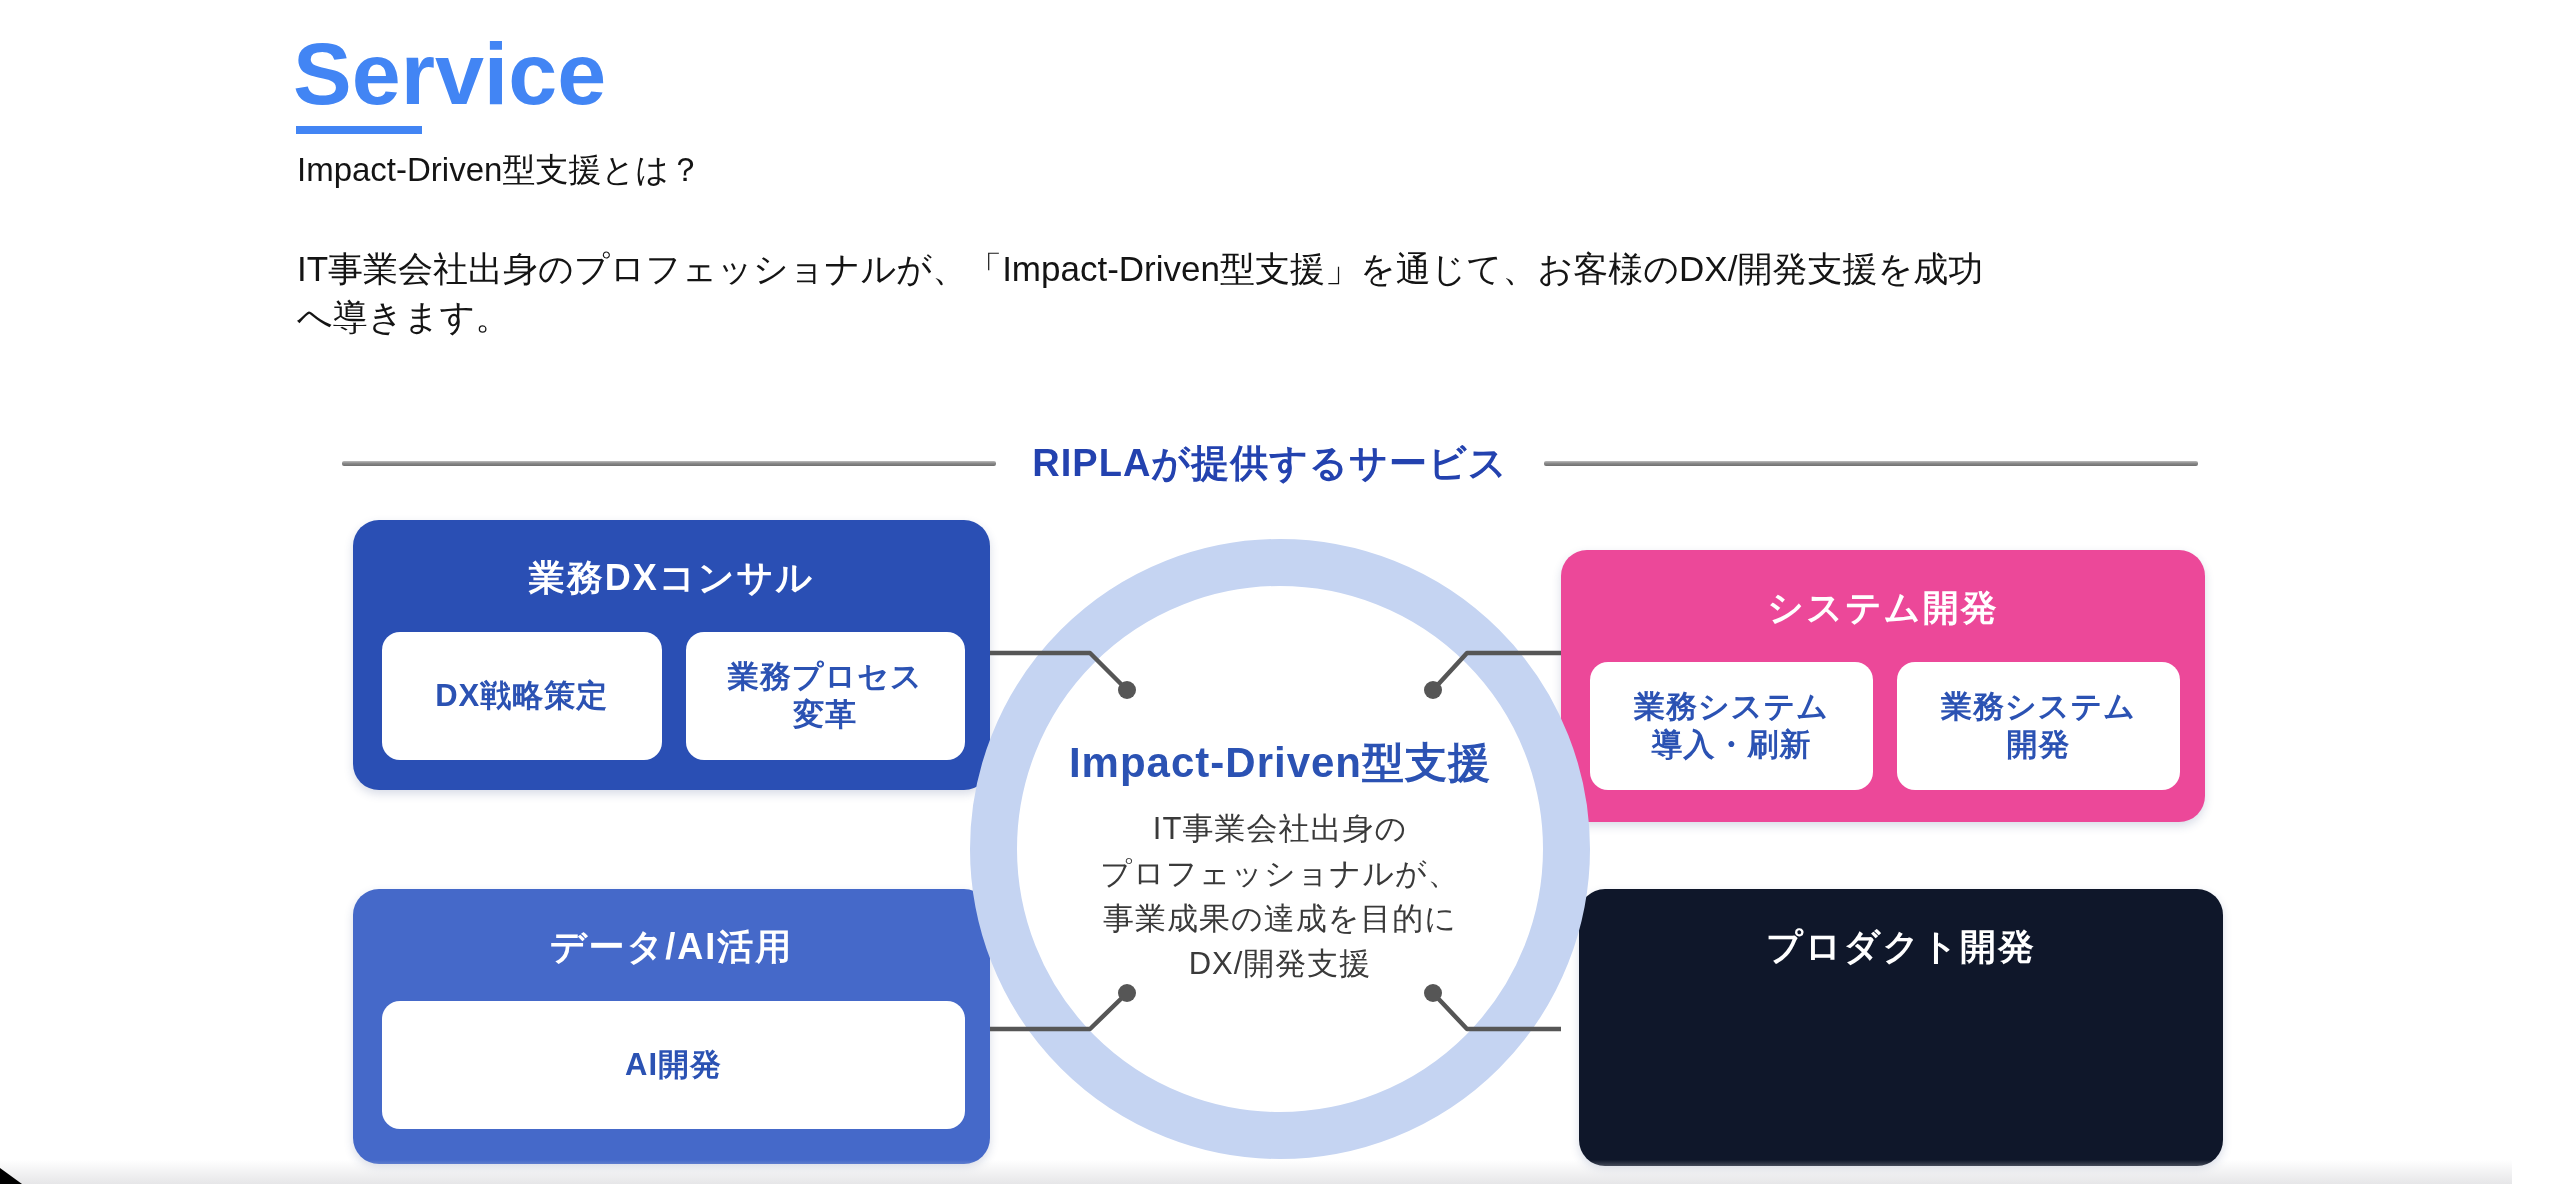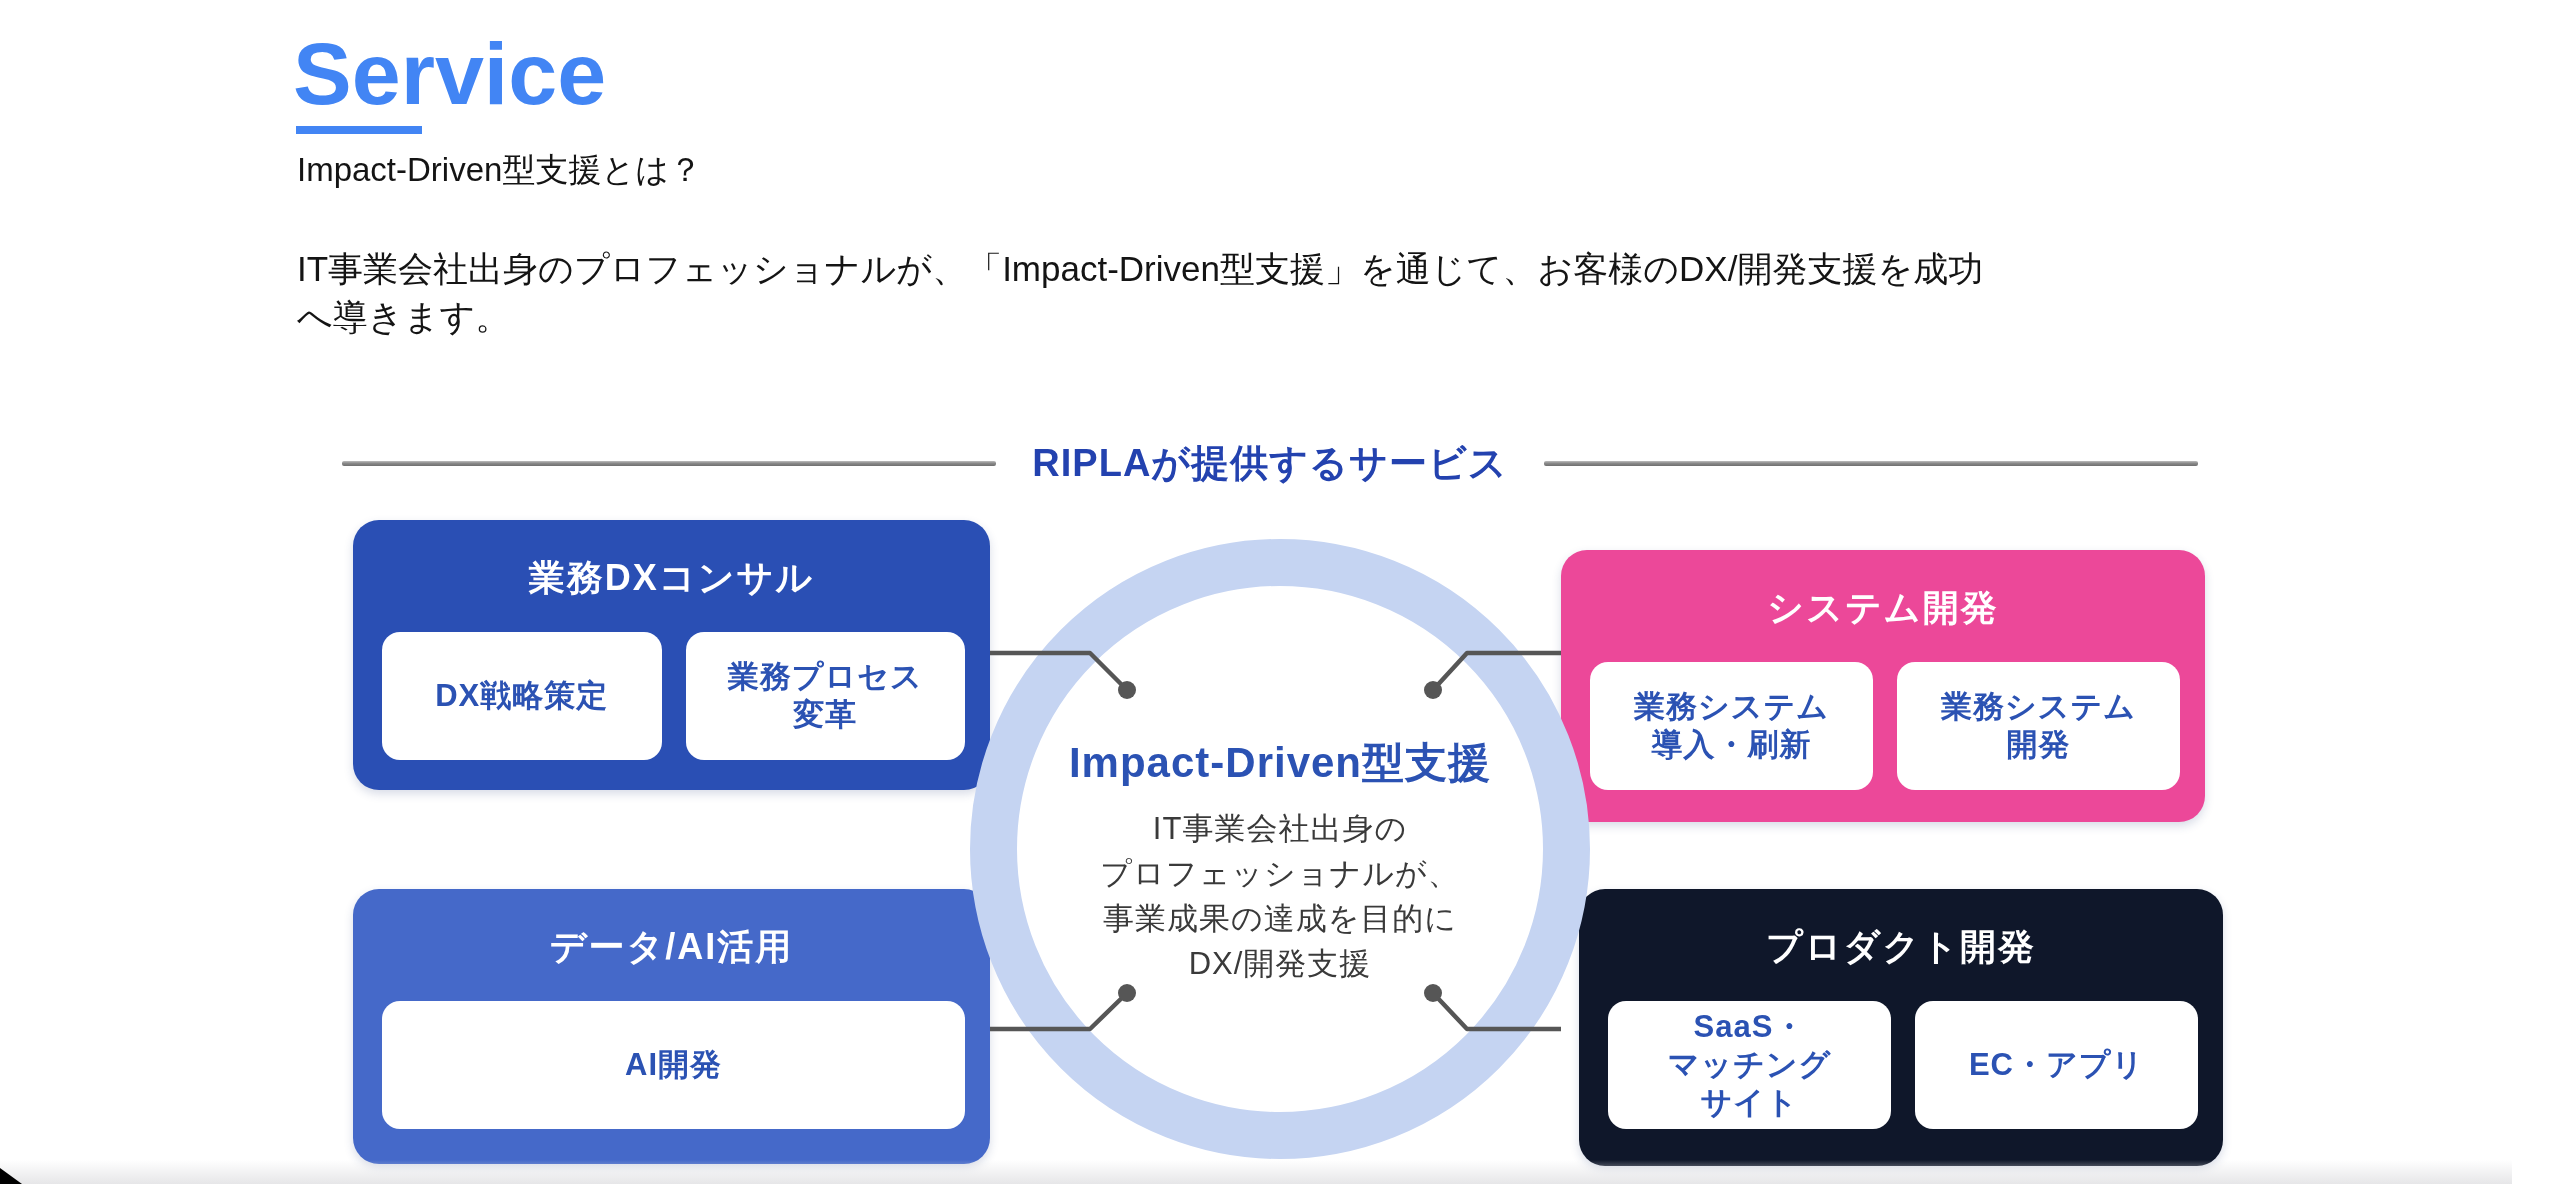"SaaS・" div.quad-items { html: <div> <div>SaaS・ マッチング サイト</div> <div>EC・アプリ</div> </div> -> none }
